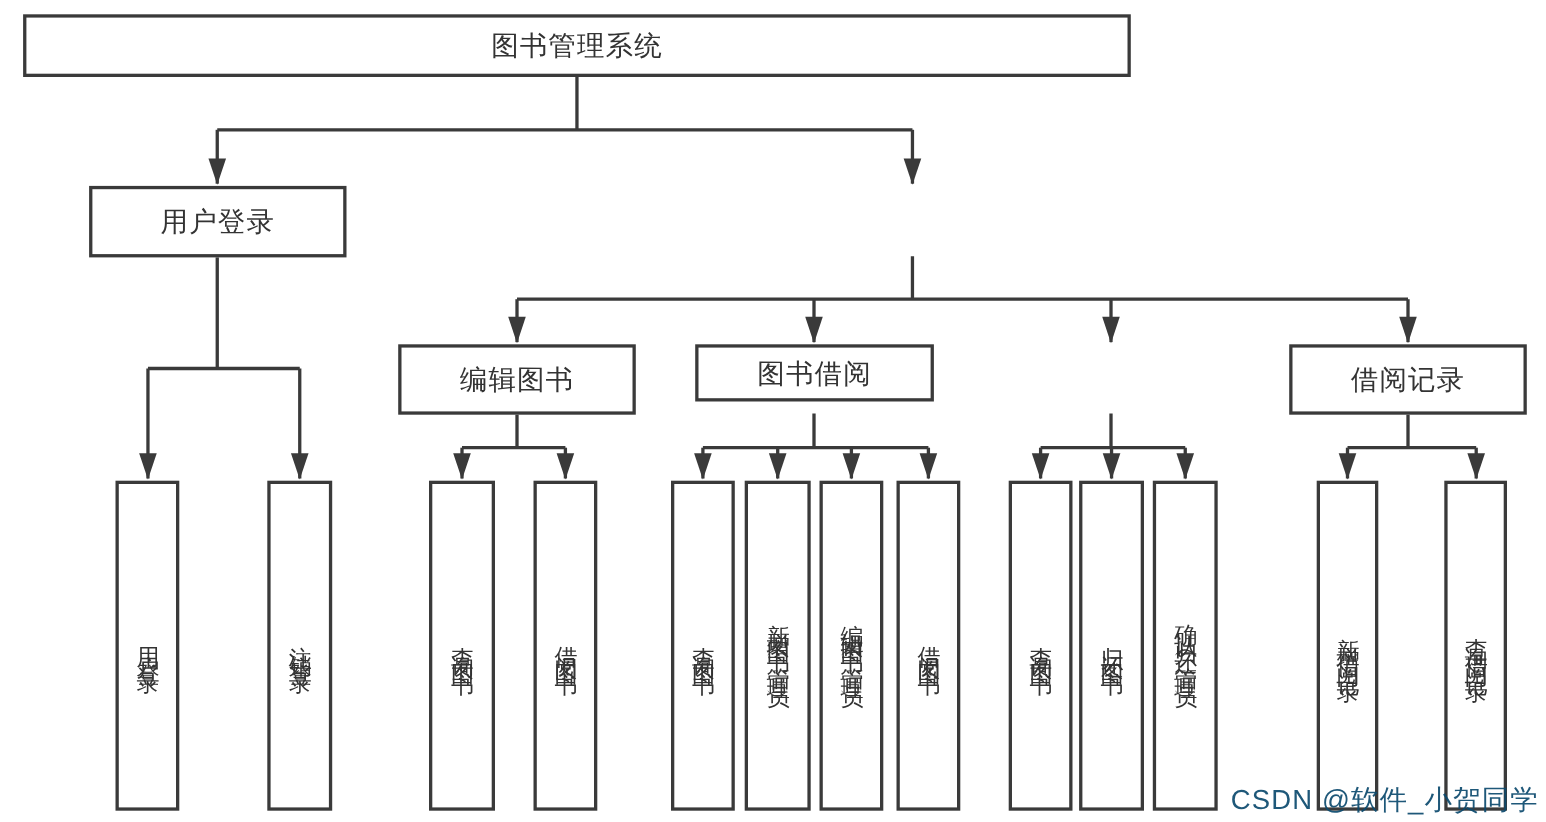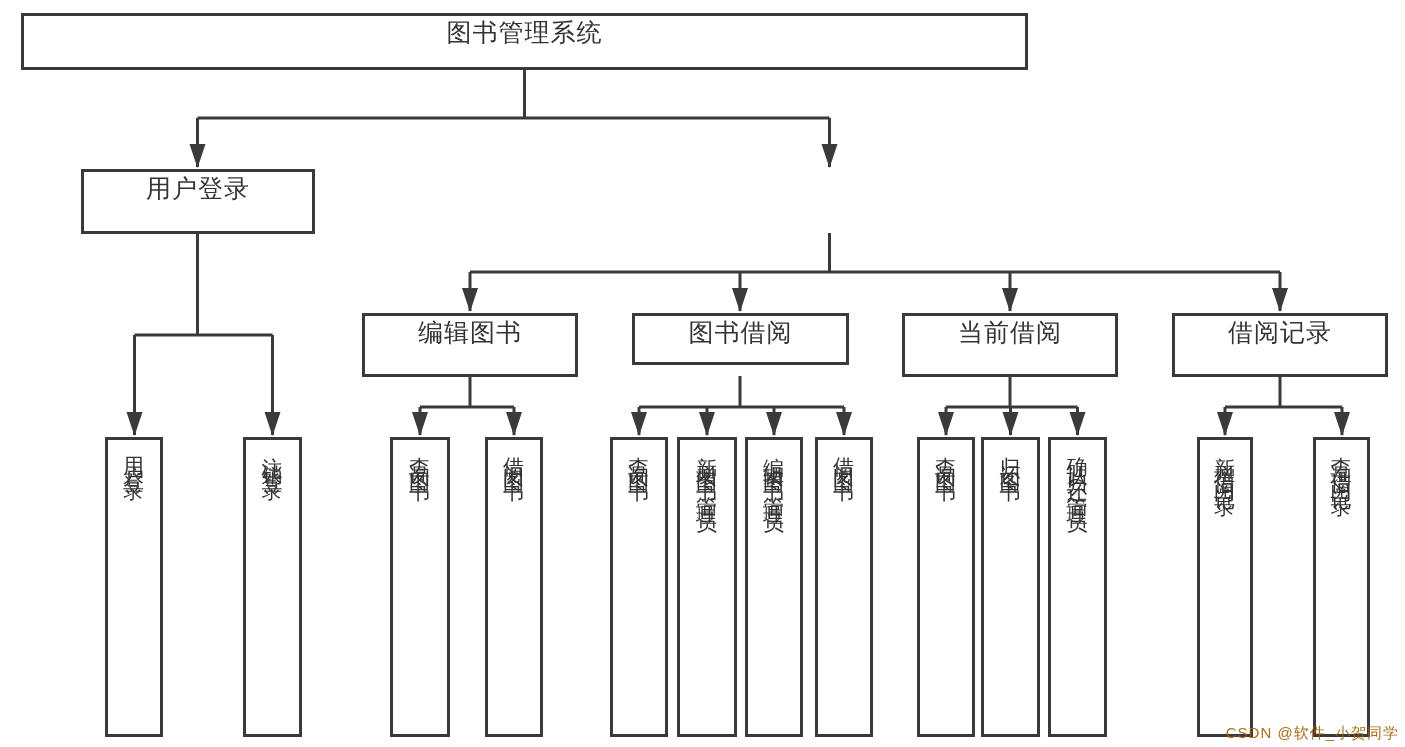"图书管理系统" .box { align-items: flex-start -> center }
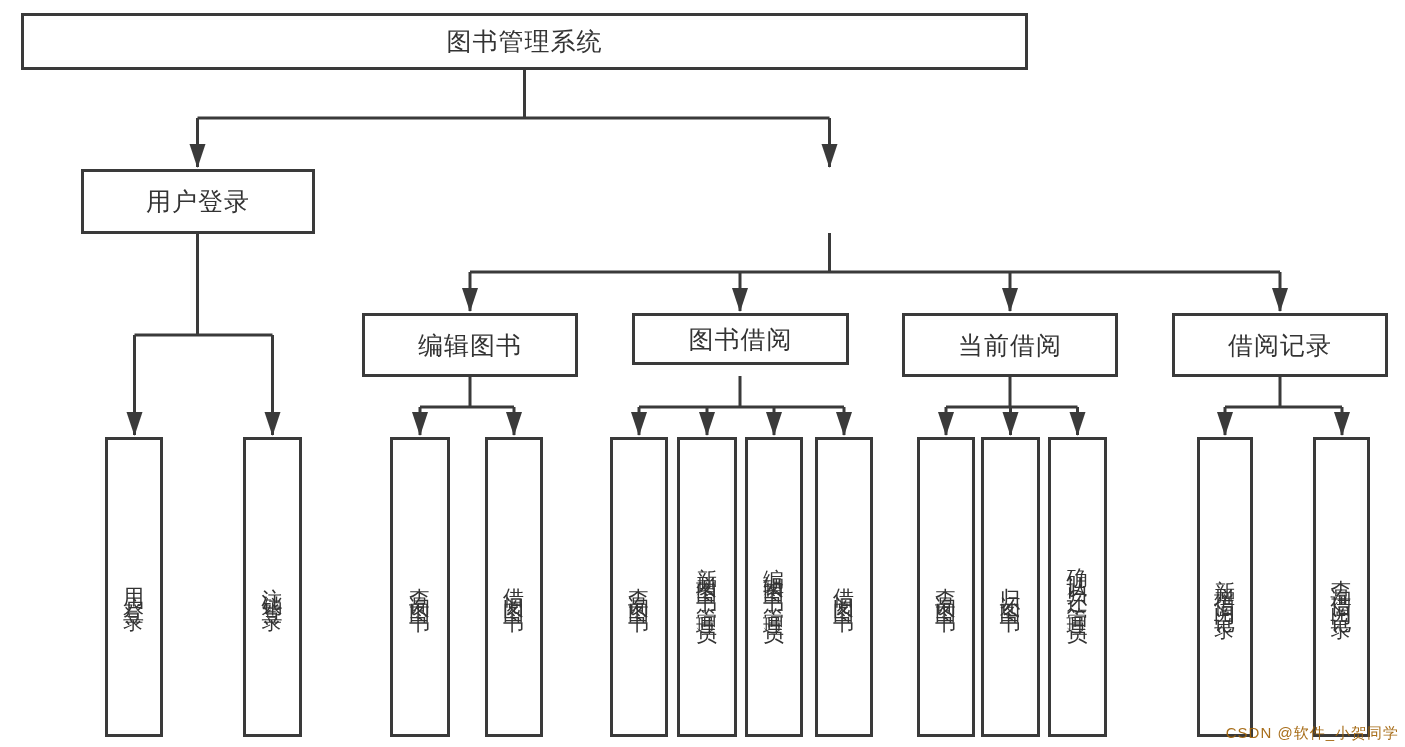"当前借阅" div.box { html: <div> <span>当前借阅</span> </div> -> none }
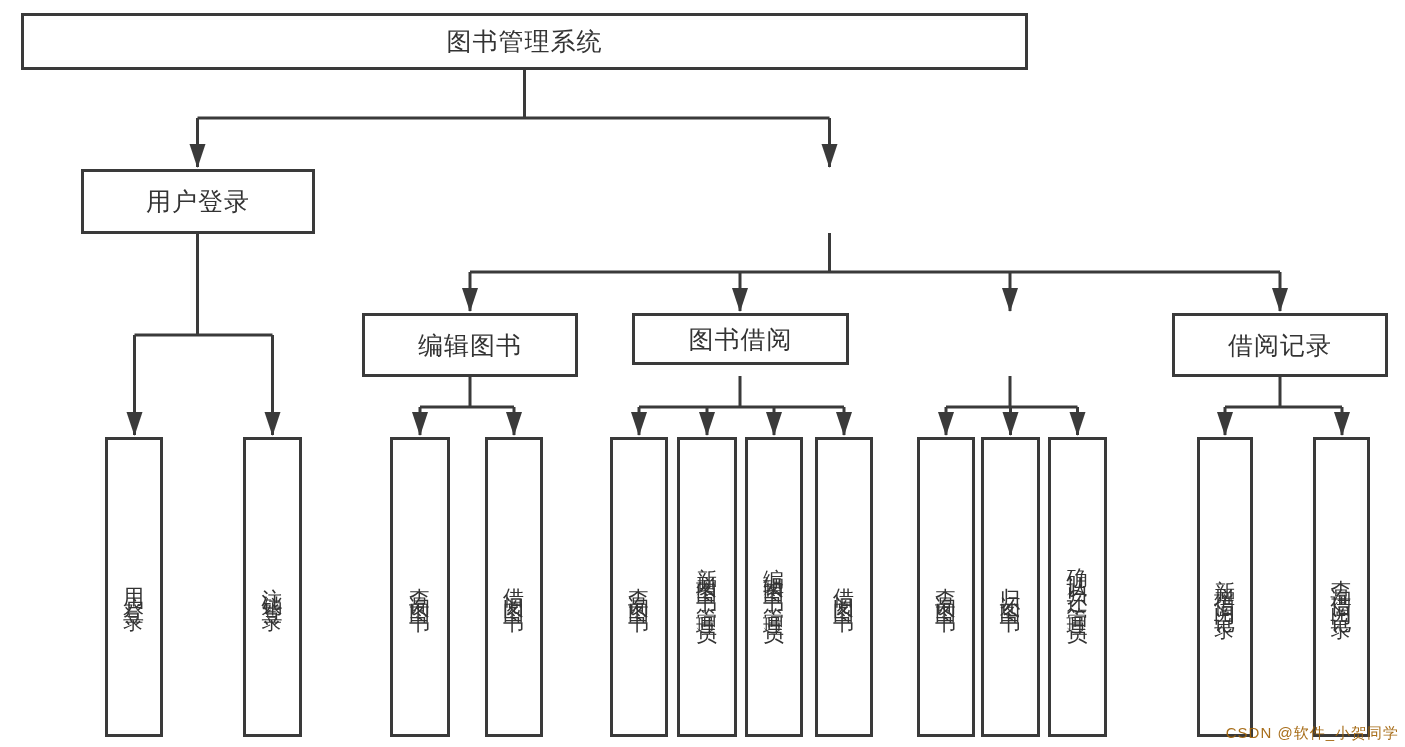"CSDN @软件_小贺同学" .watermark { color: #a16207 -> #0c4a6e; font-size: 15px -> 25px }
